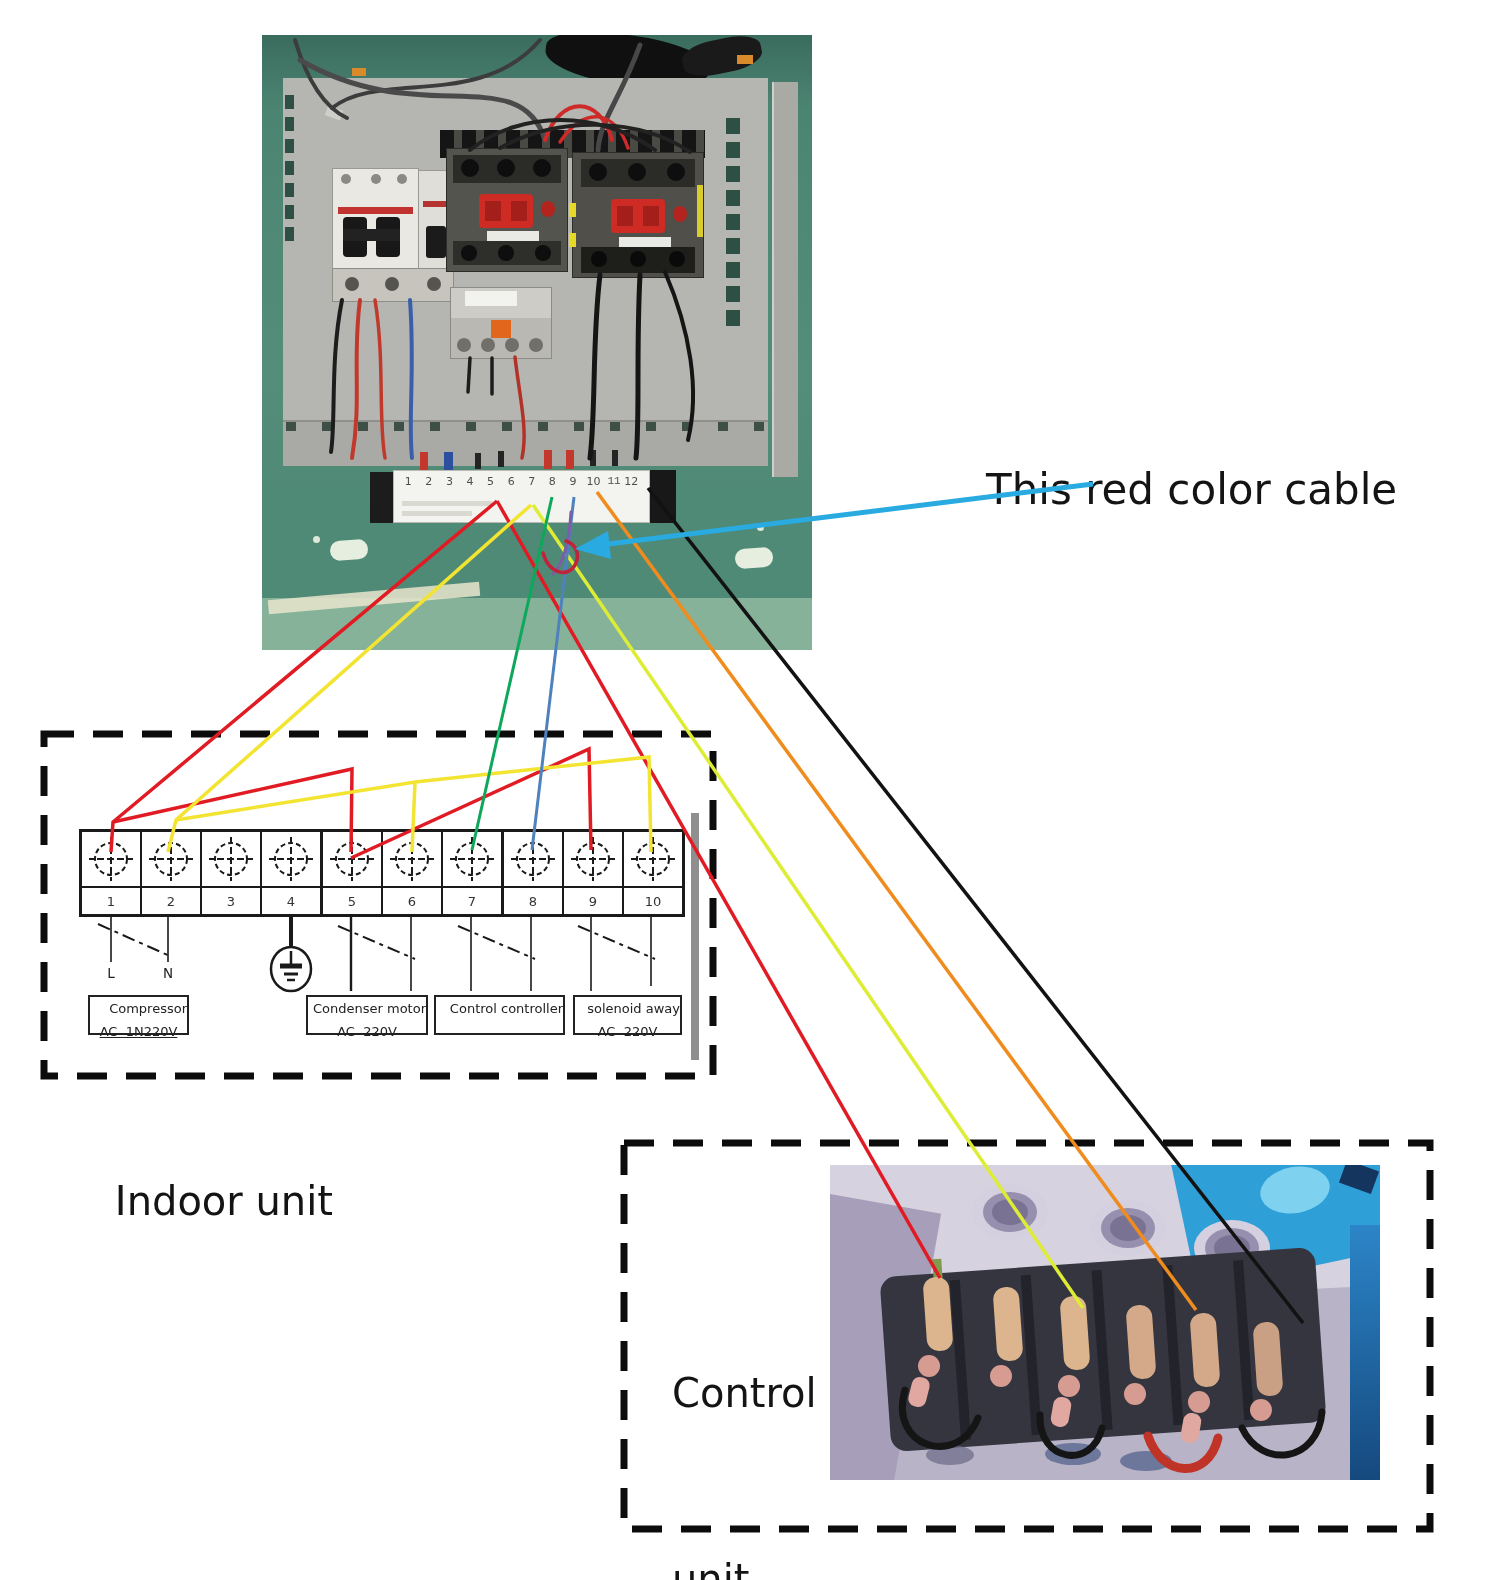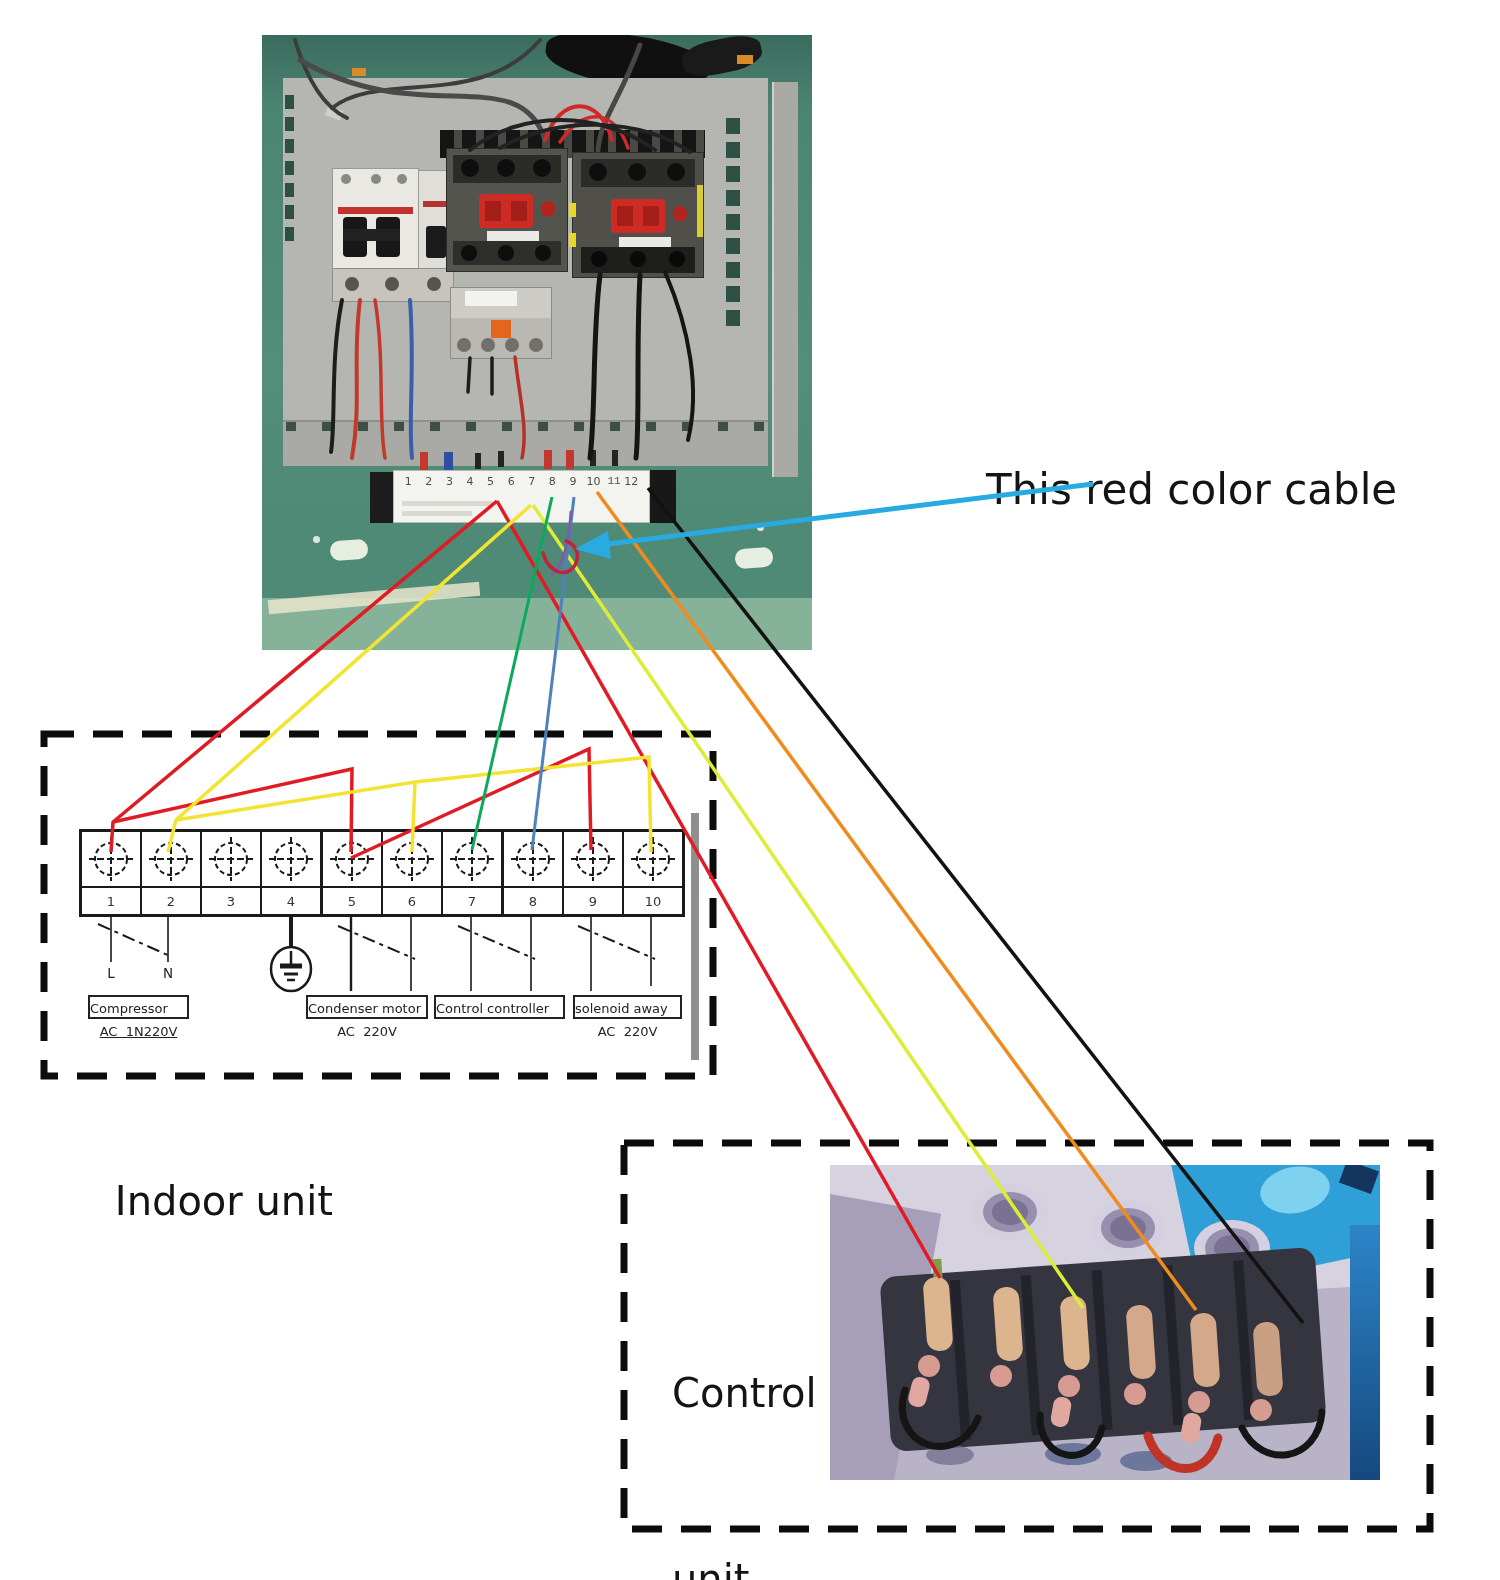"Compressor" .grp-box { height: 24px -> 40px; text-align: left -> right }
